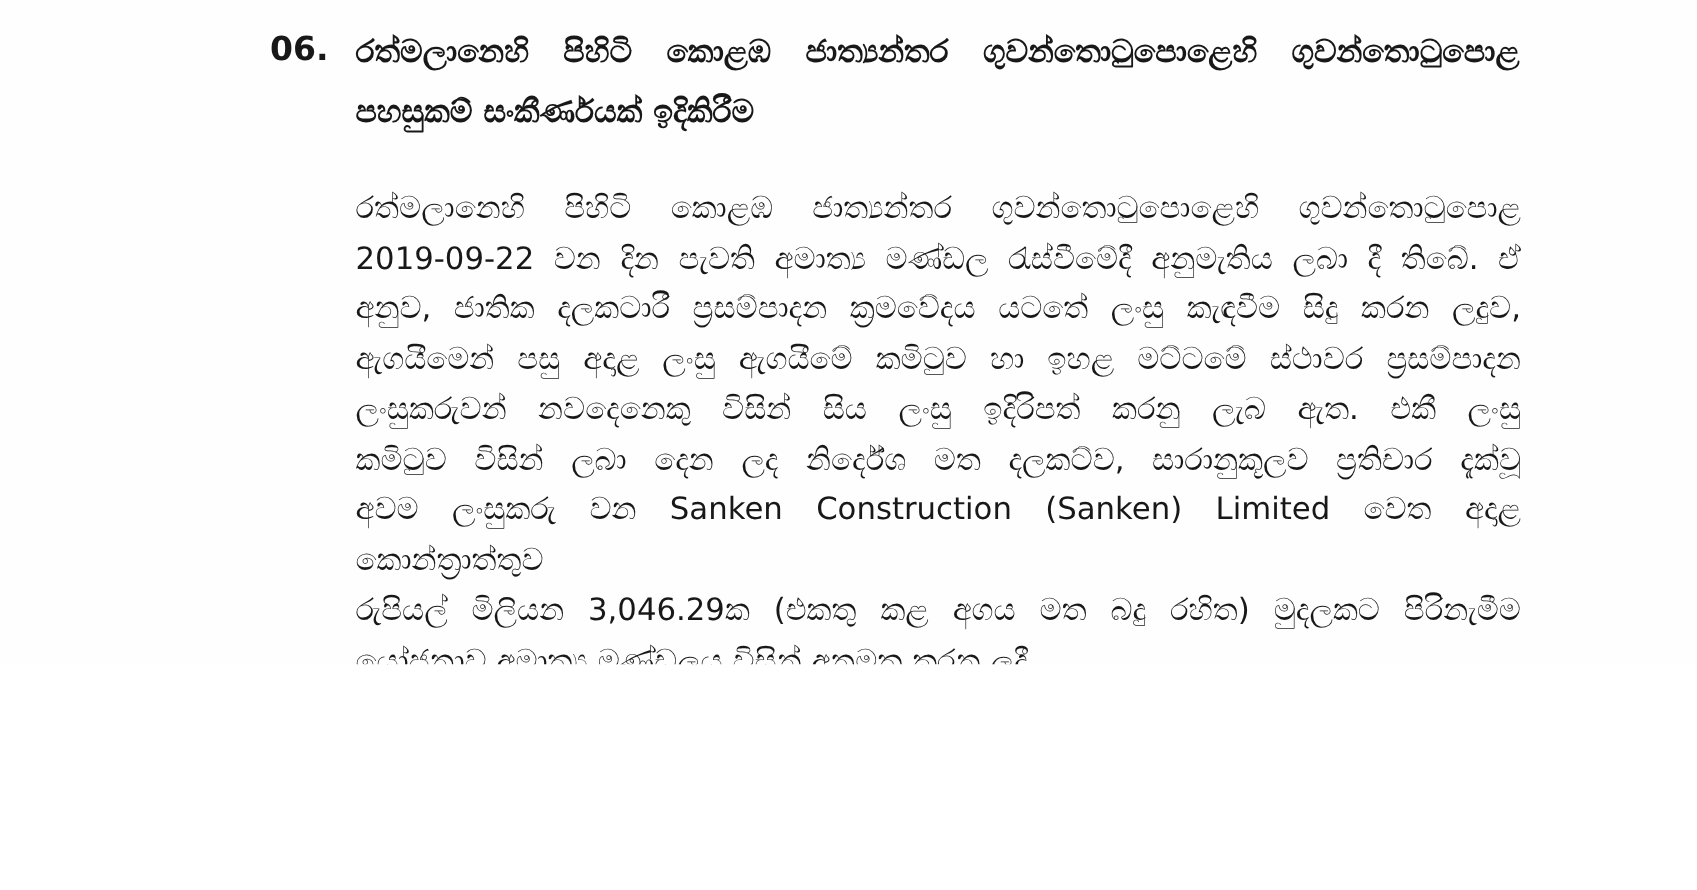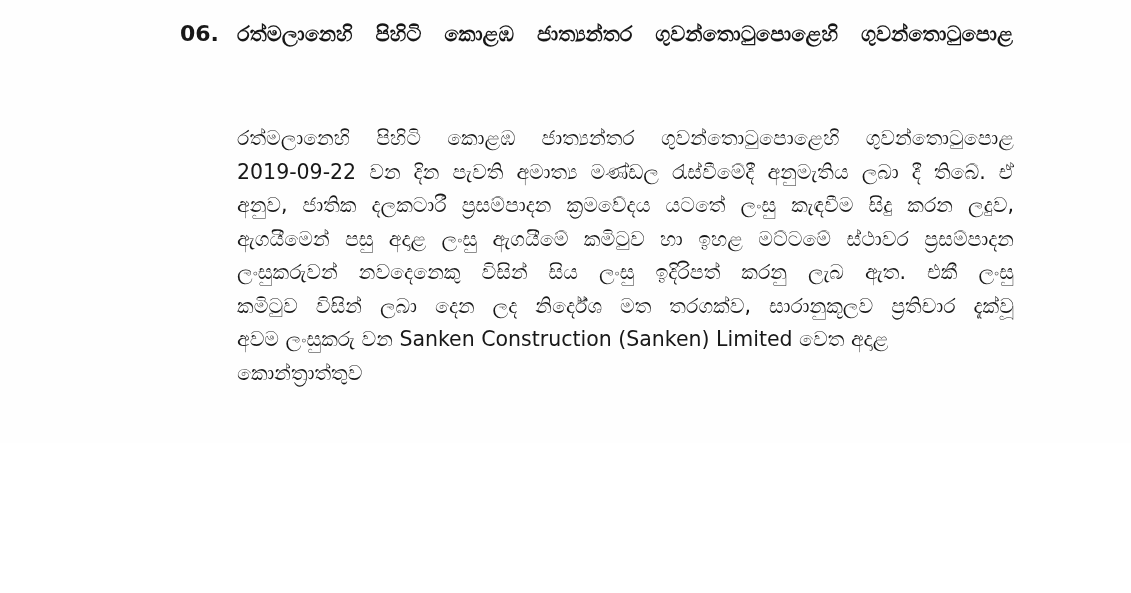"පහසුකම් සංකීර්ණයක් ඉදිකිරීම" div.heading-line { html: none -> <div>පහසුකම් සංකීර්ණයක් ඉදිකිරීම</div> }
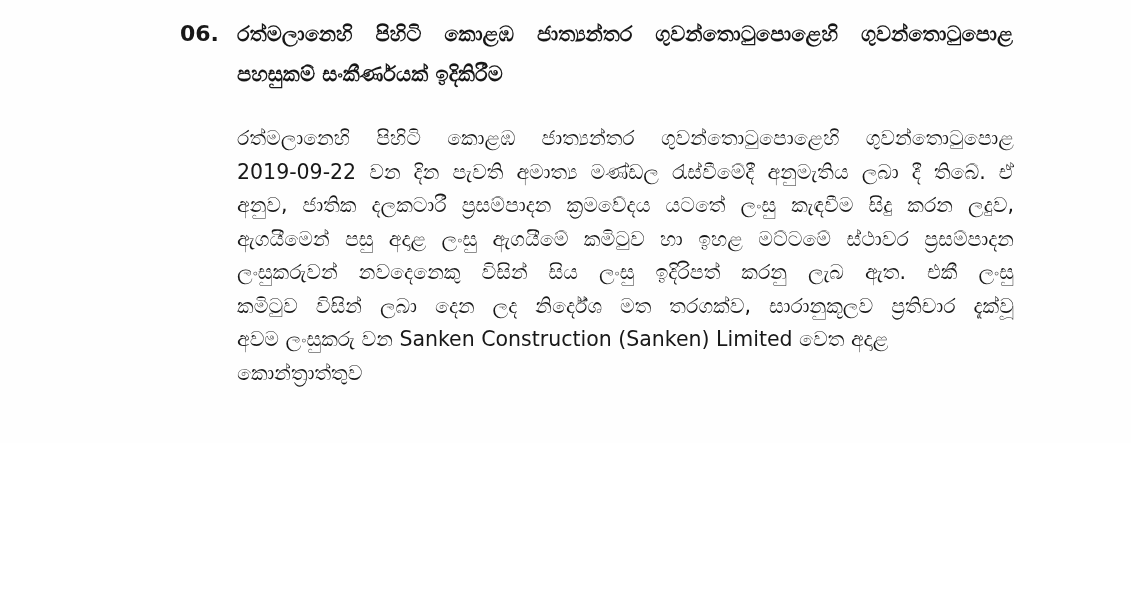"කමිටුව විසින් ලබා දෙන ලද" div.paragraph-line { text: තරගක්ව -> දලකට්ව }
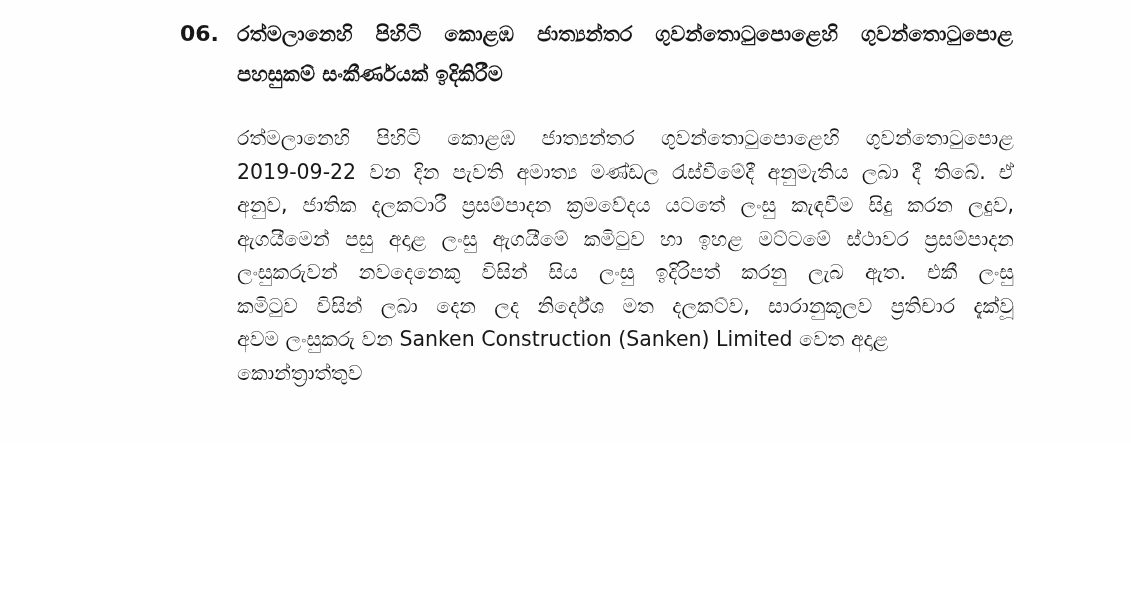"රුපියල් මිලියන 3,046.29ක (එකතු කළ" div.paragraph-line { html: none -> <div>රුපියල් මිලියන 3,046.29ක (එකතු කළ අගය මත බදු රහිත) මුදලකට පිරිනැමීම</div> }
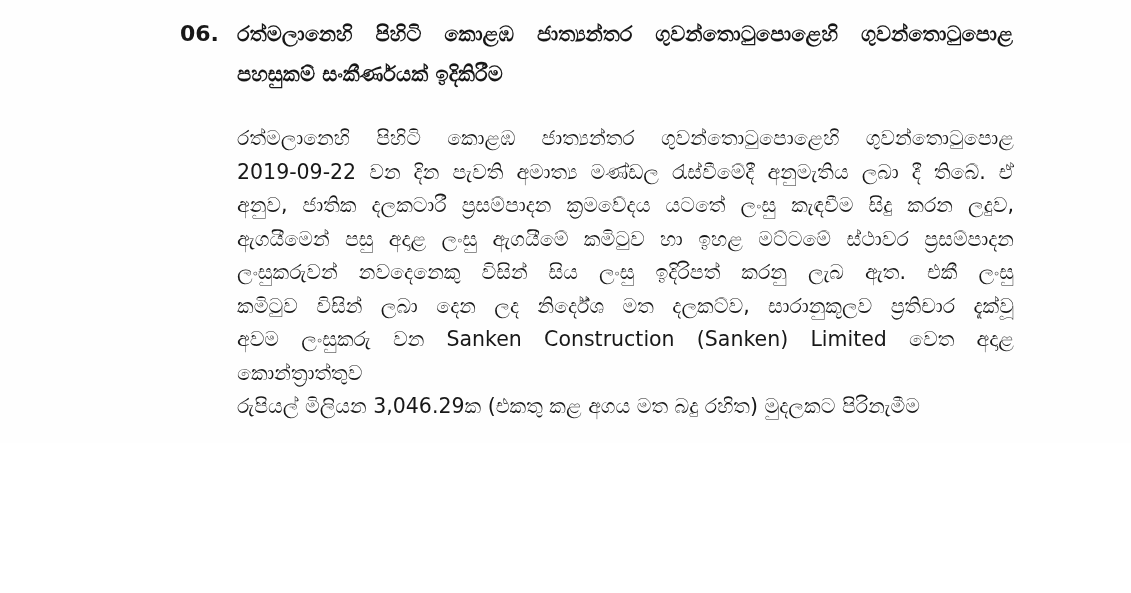"යෝජනාව අමාත්‍ය මණ්ඩලය විසින් අනුමත" div.paragraph-line { html: none -> <div>යෝජනාව අමාත්‍ය මණ්ඩලය විසින් අනුමත කරන ලදී.</div> }
